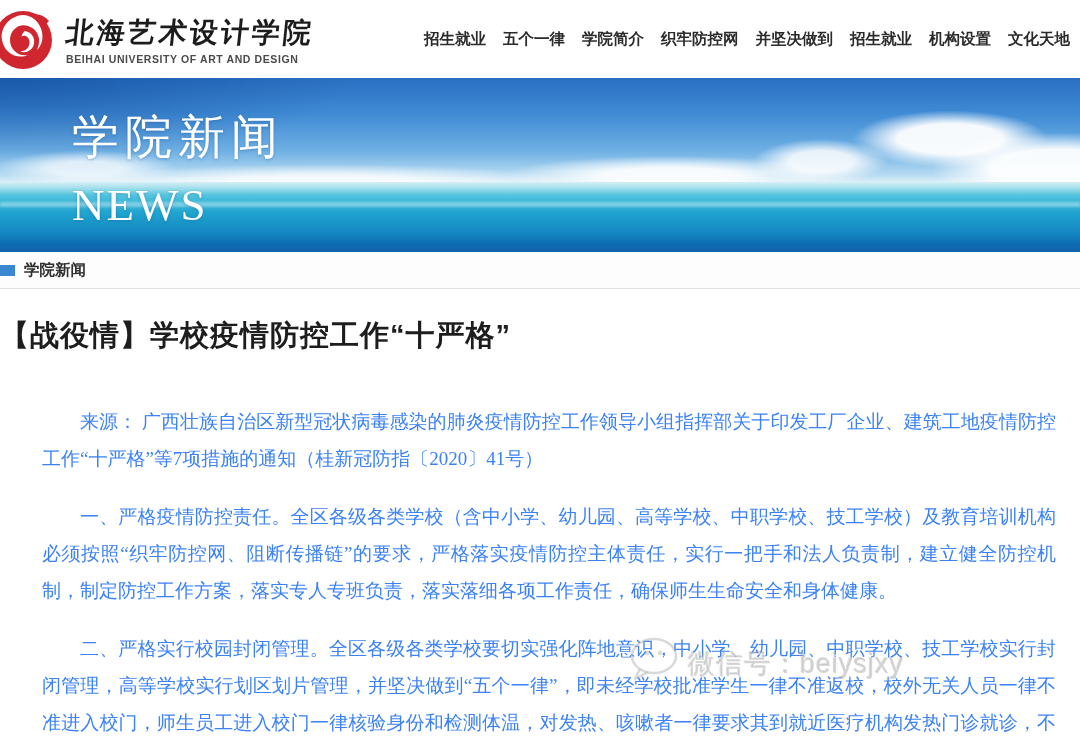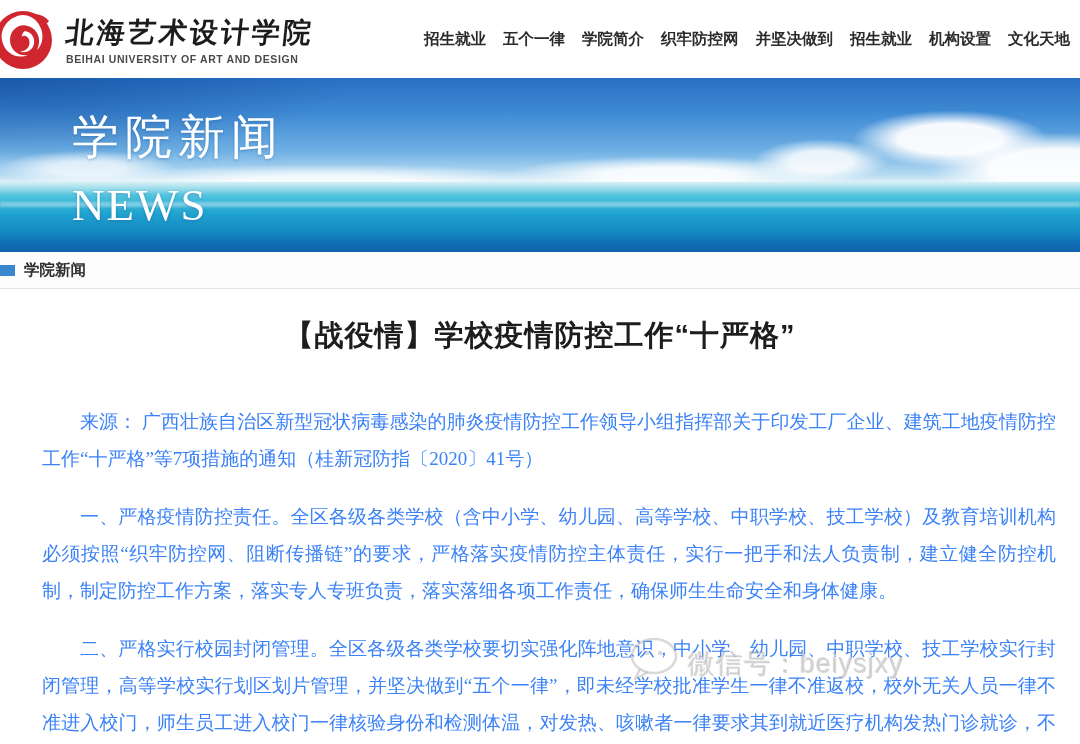"【战役情】学校疫情防控工作“十严格”" .article-title { text-align: center -> none }
